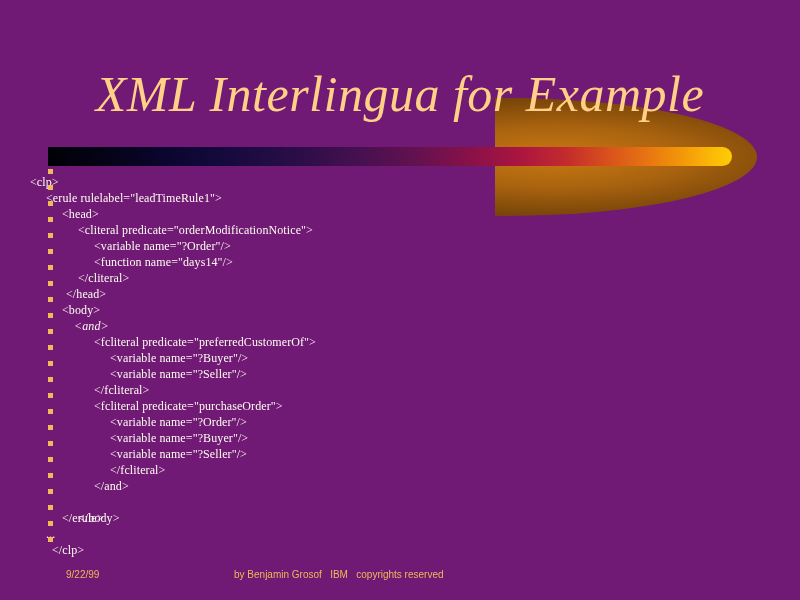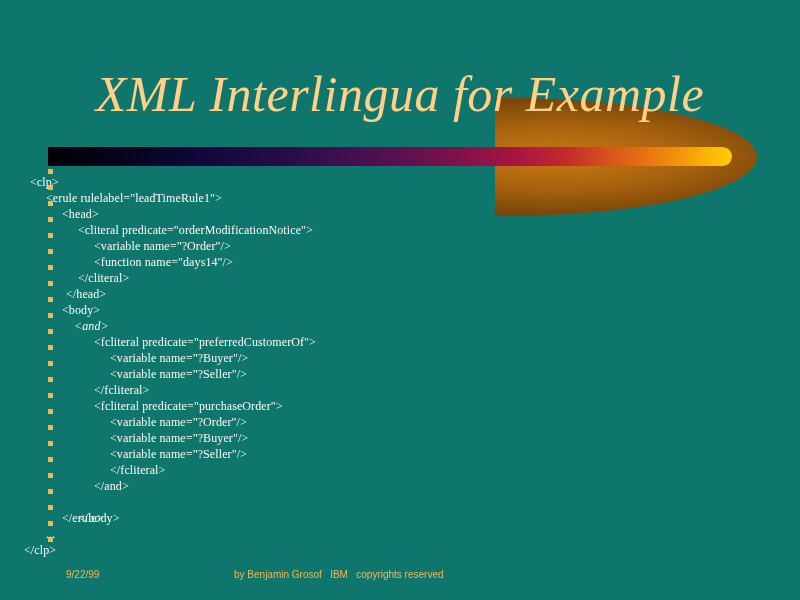"XML Interlingua for Example" #slide { background: #0f766e -> #701a75 }
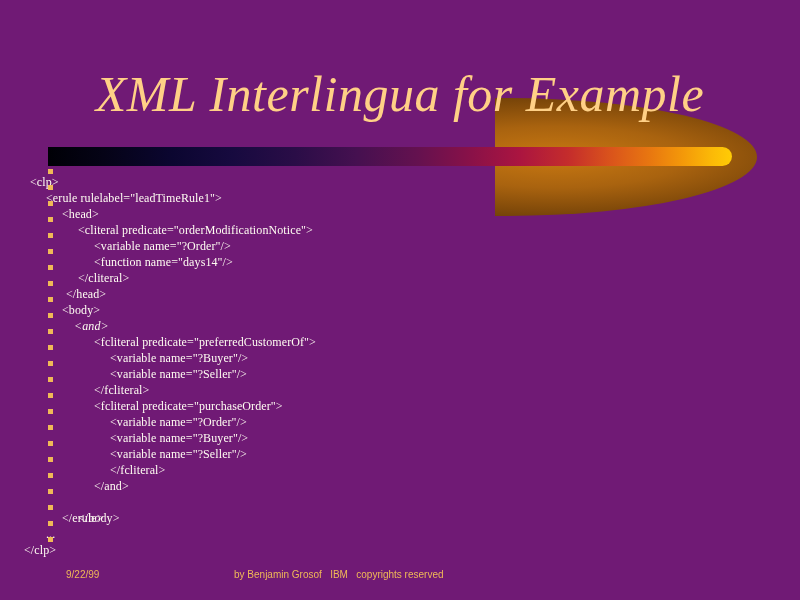"</clp>" span.code-text { margin-left: 24px -> 52px }
